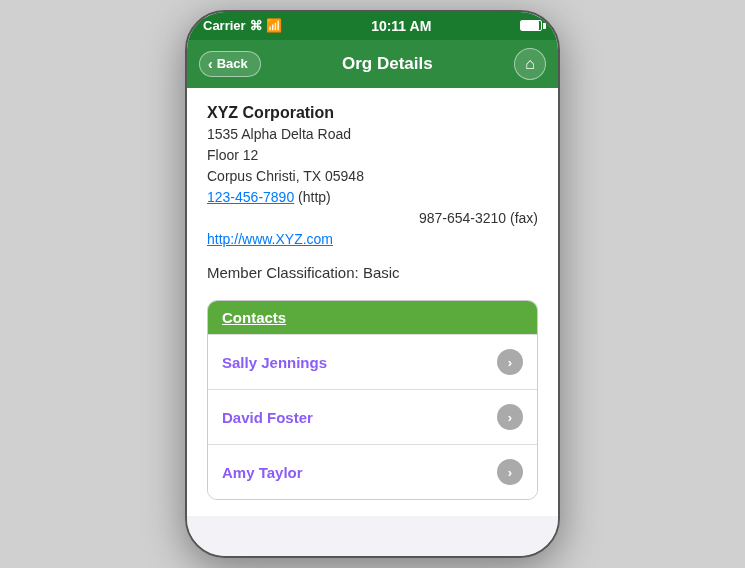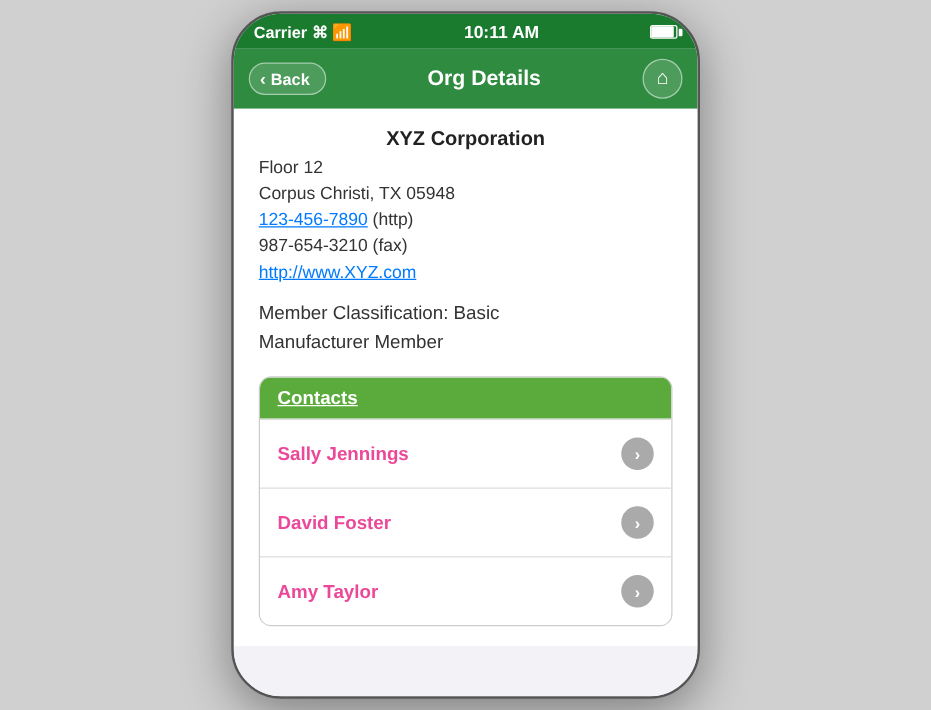"XYZ Corporation" .org-name { text-align: center -> none }
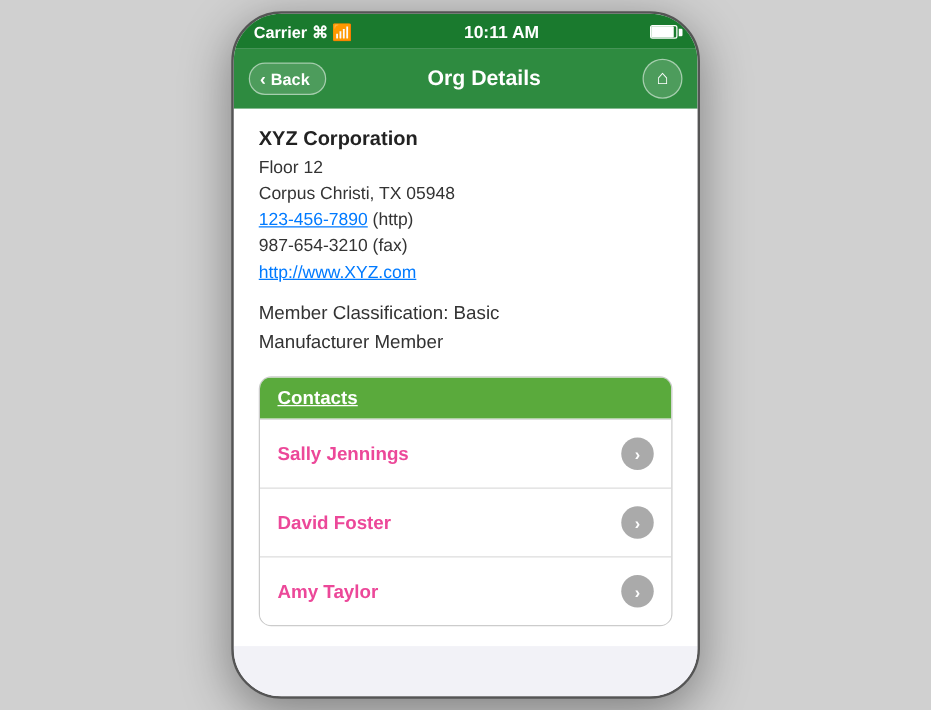"1535 Alpha Delta Road" div { html: none -> <div>1535 Alpha Delta Road</div> }
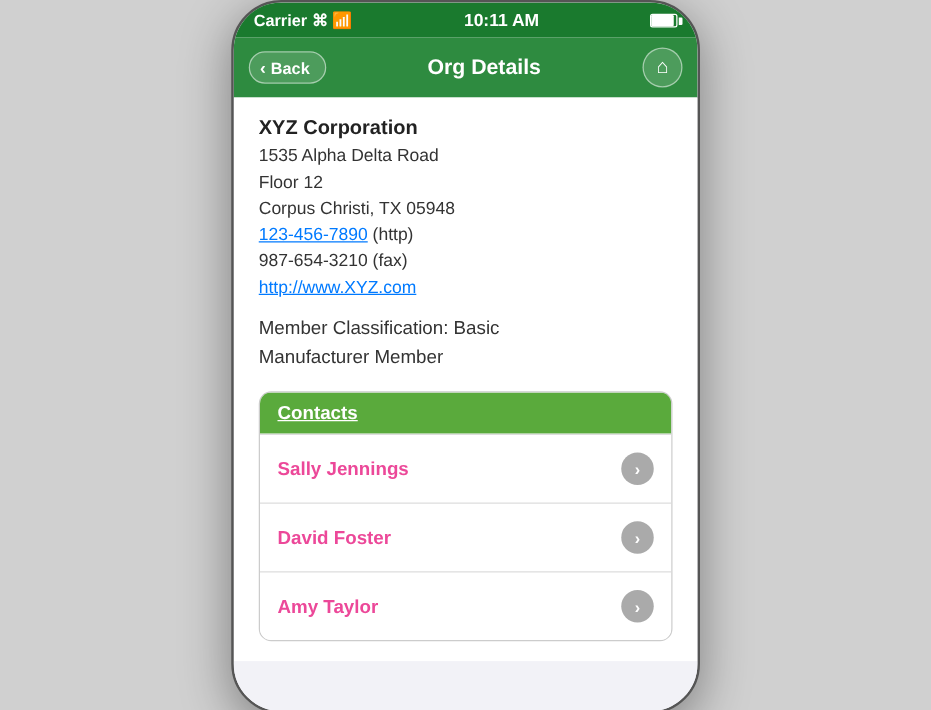"987-654-3210 (fax)" .org-fax { text-align: none -> right }
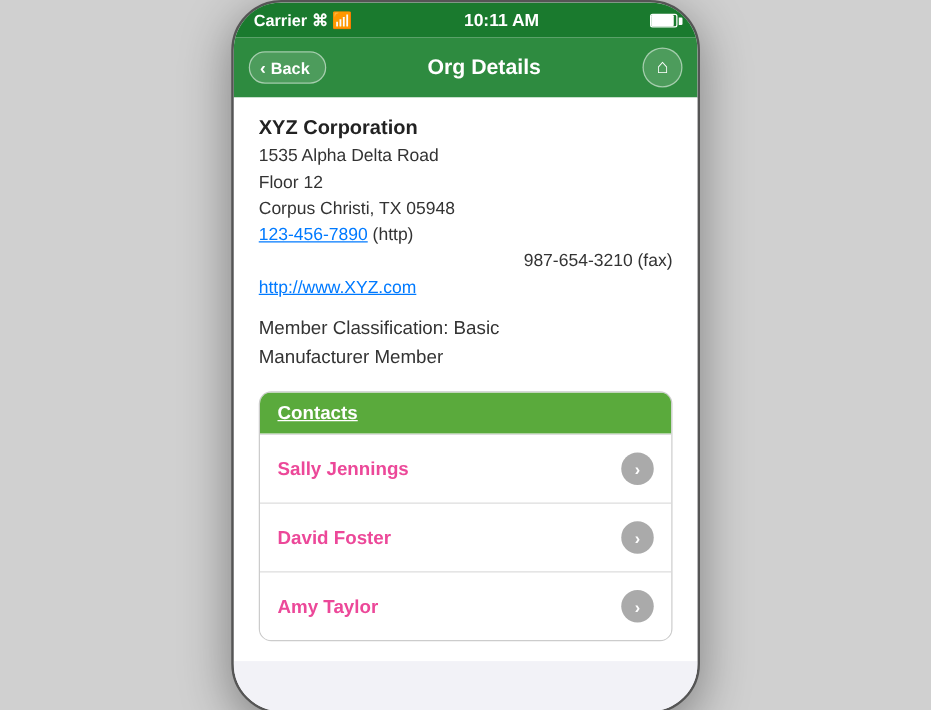"Manufacturer Member" div { html: <div>Manufacturer Member</div> -> none }
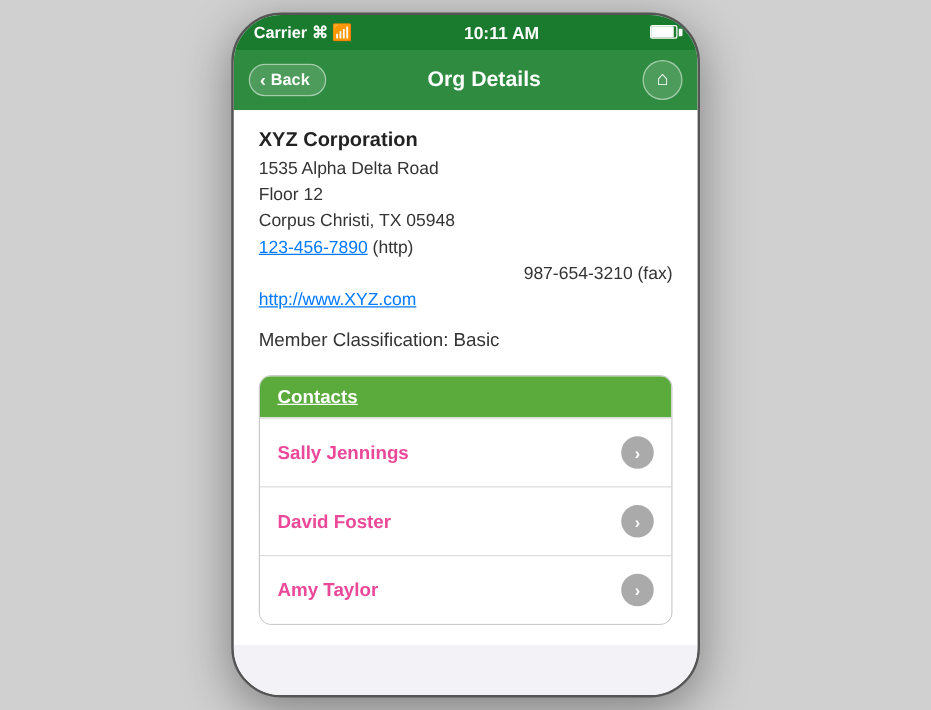"Sally Jennings" .contact-name { color: #ec4899 -> #8b5cf6 }
